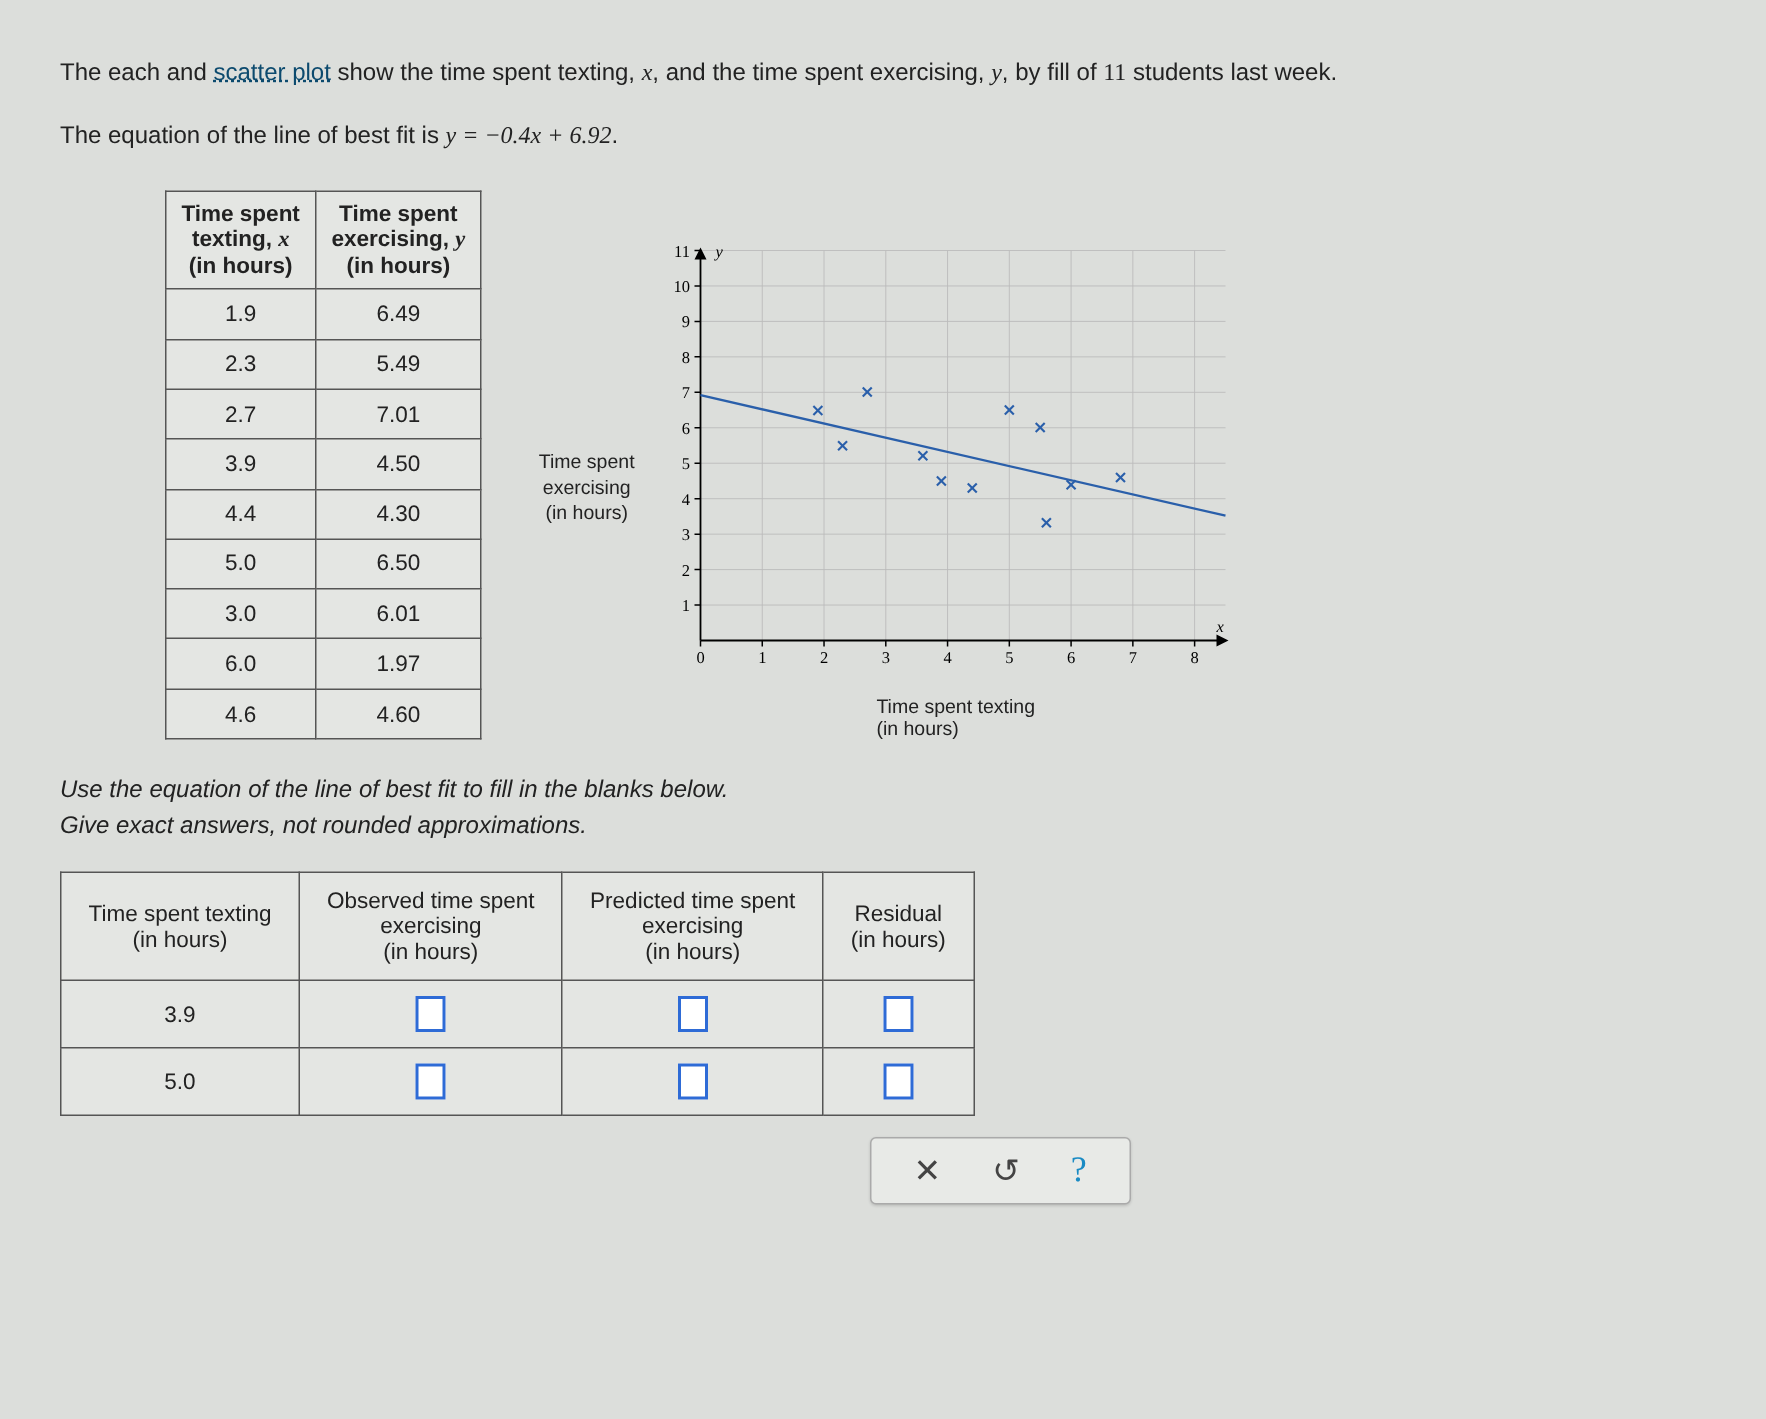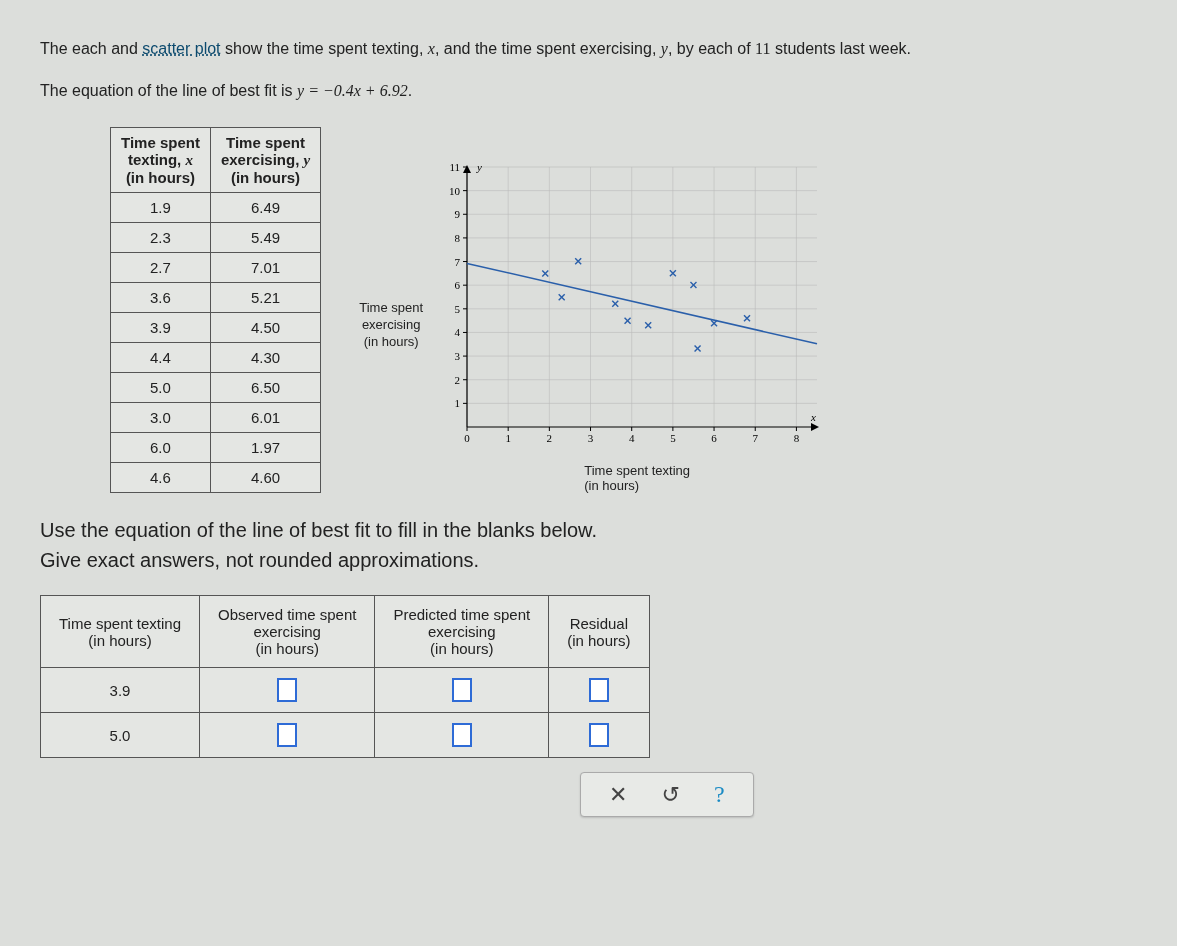", by each of" span { text: each -> fill }
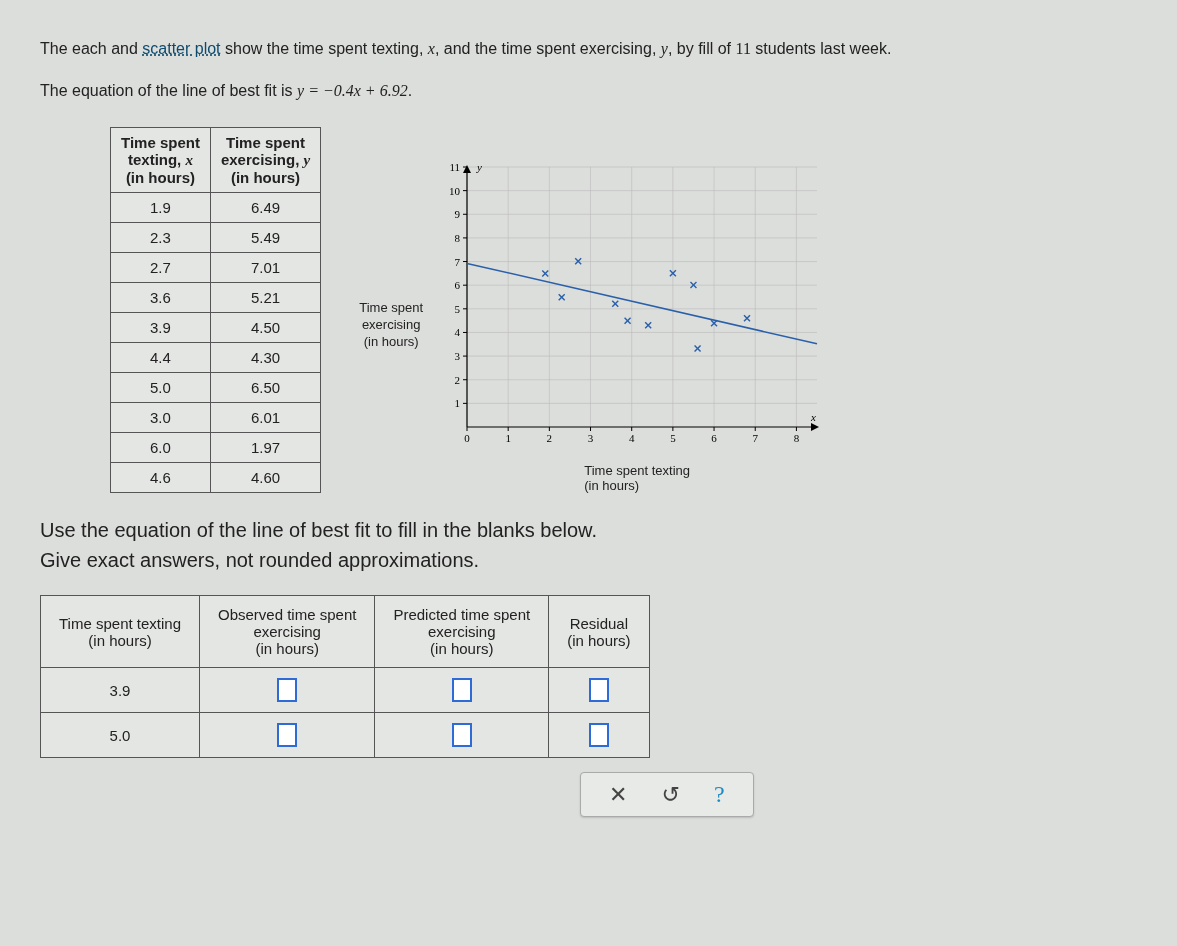"3.6" tr { html: <tr> <td>3.6</td> <td>5.21</td> </tr> -> none }
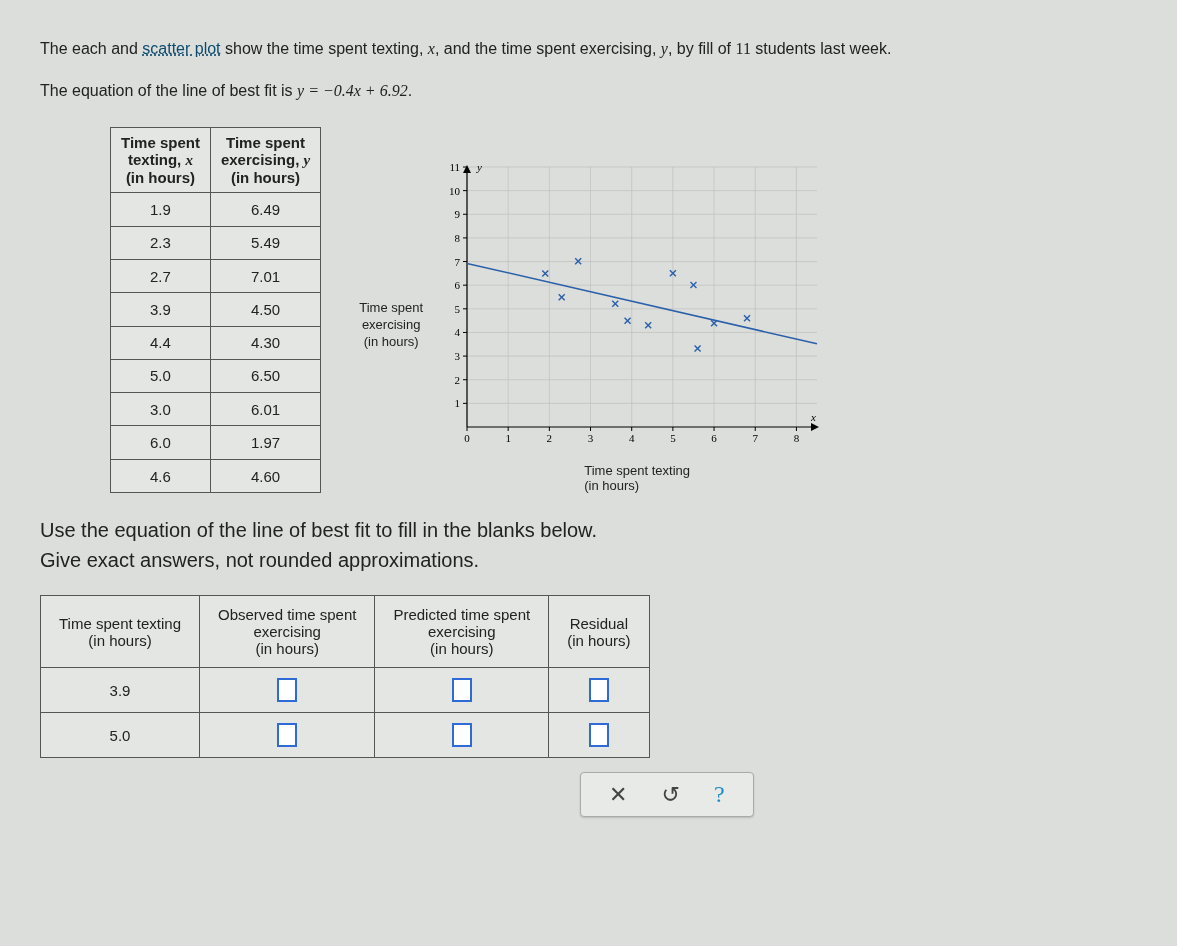"Use the equation of the" .instr { font-size: 20px -> 16px; font-style: none -> italic }
